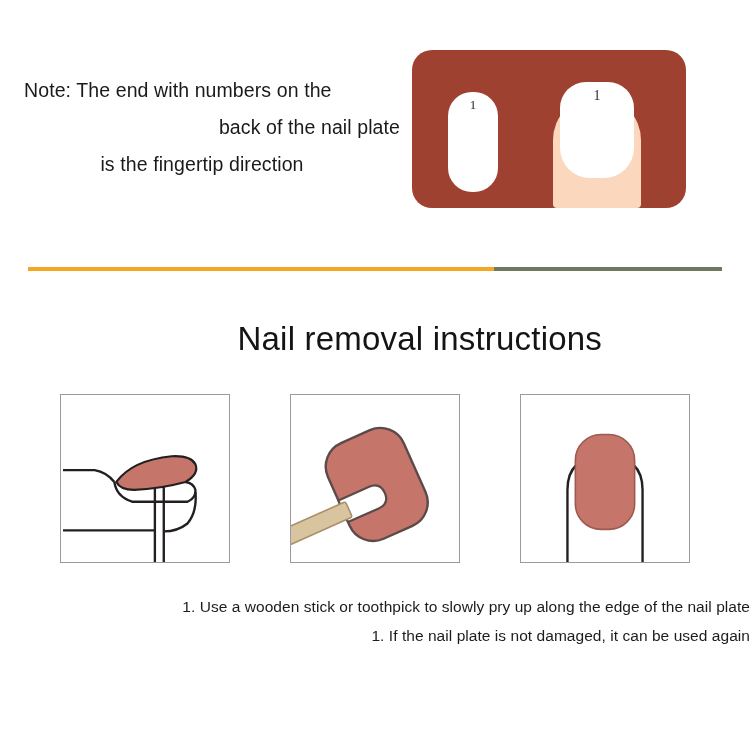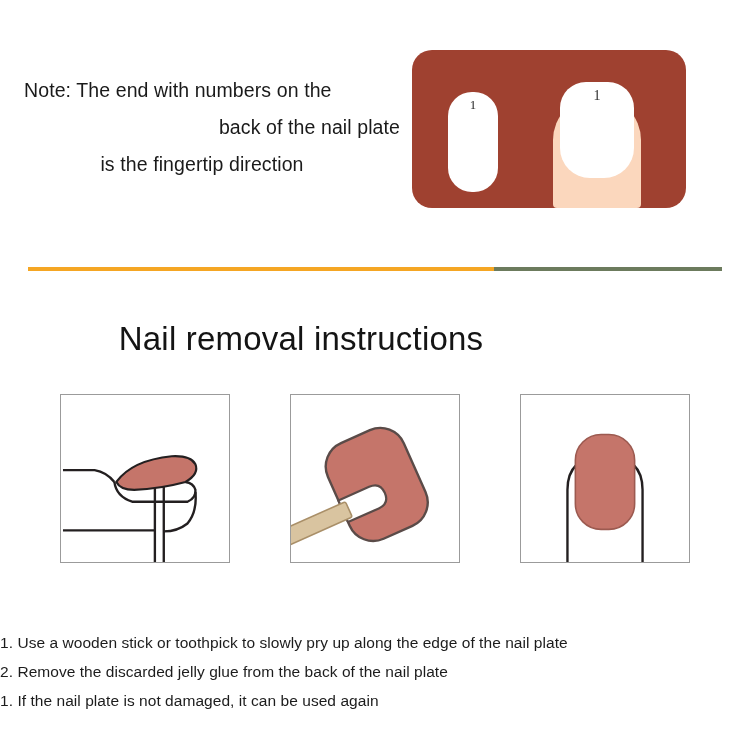"Nail removal instructions" .heading { text-align: center -> right }
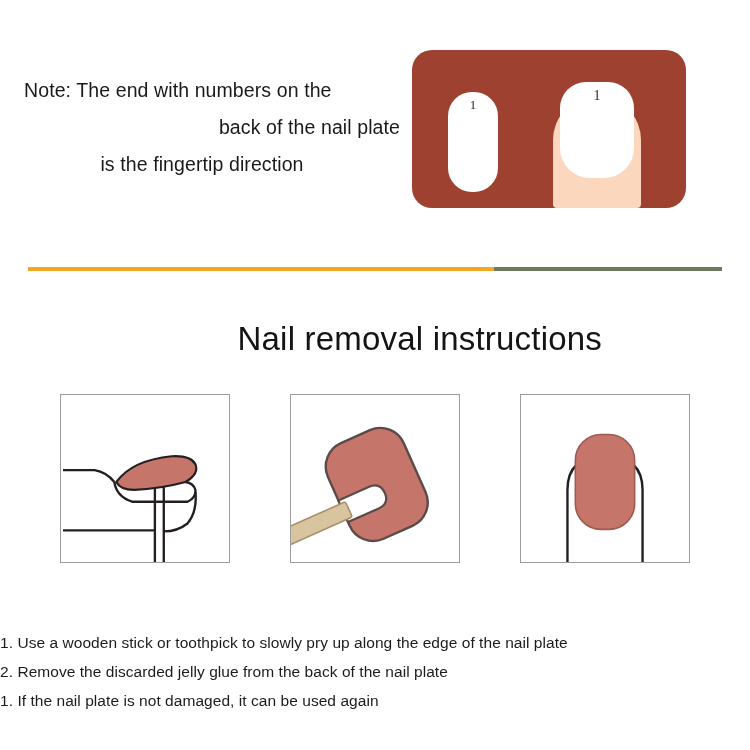"1. Use a wooden stick" .steps { margin-top: 36px -> none; text-align: left -> right }
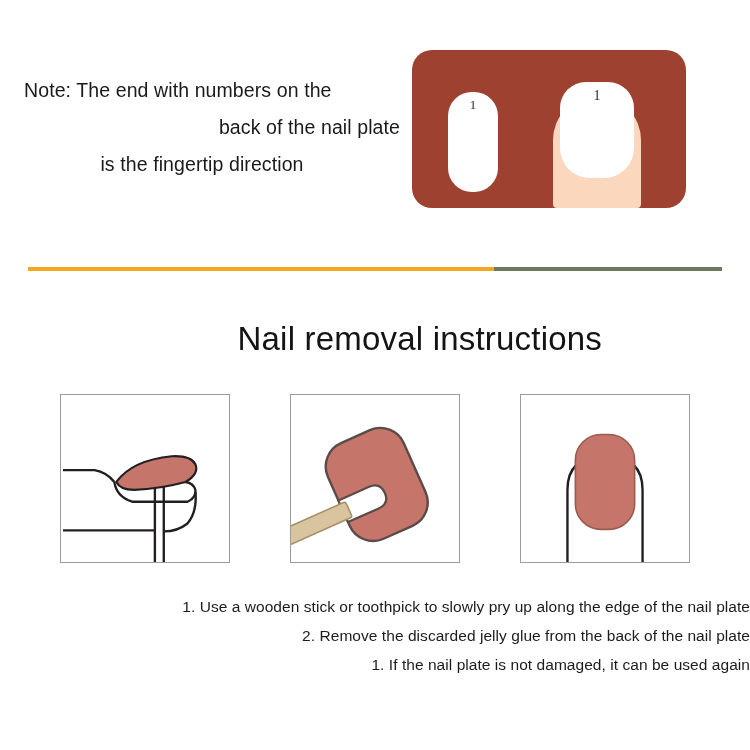"2. Remove the discarded jelly" div.step-line { html: <div>2. Remove the discarded jelly glue from the back of the nail plate</div> -> none }
